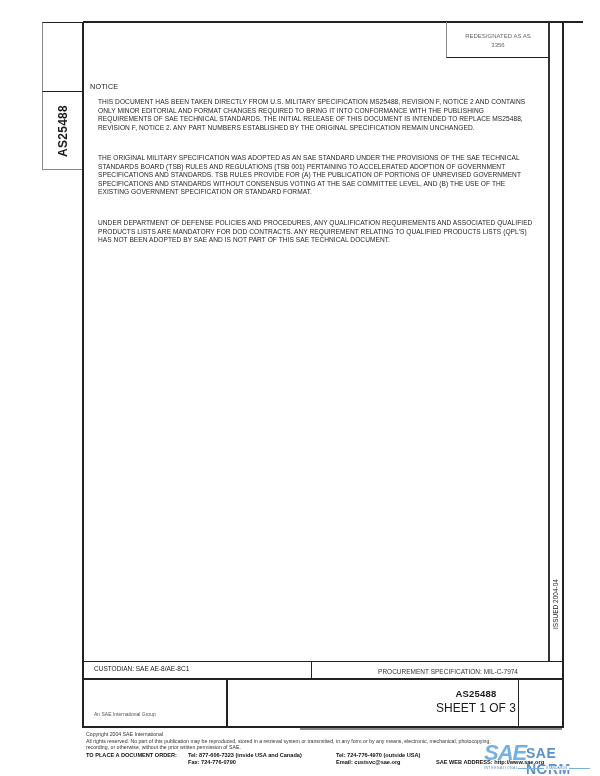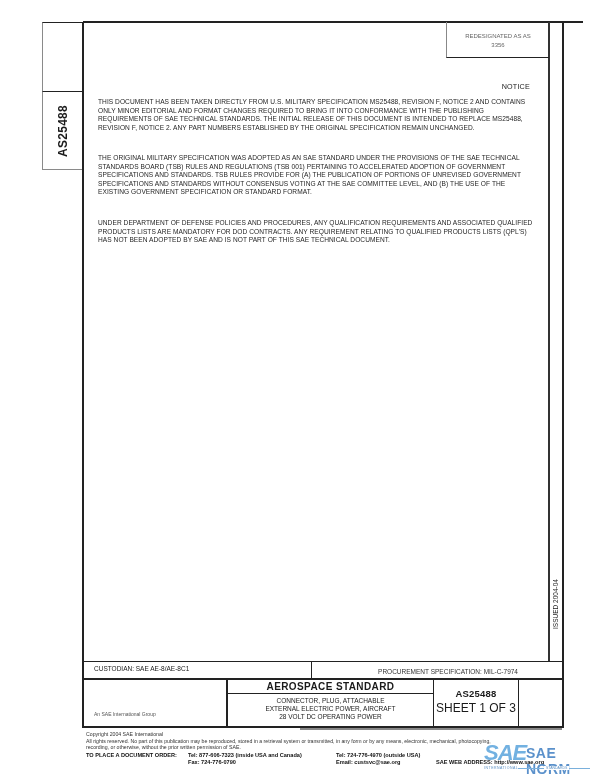"NOTICE" .notice-title { text-align: right -> left }
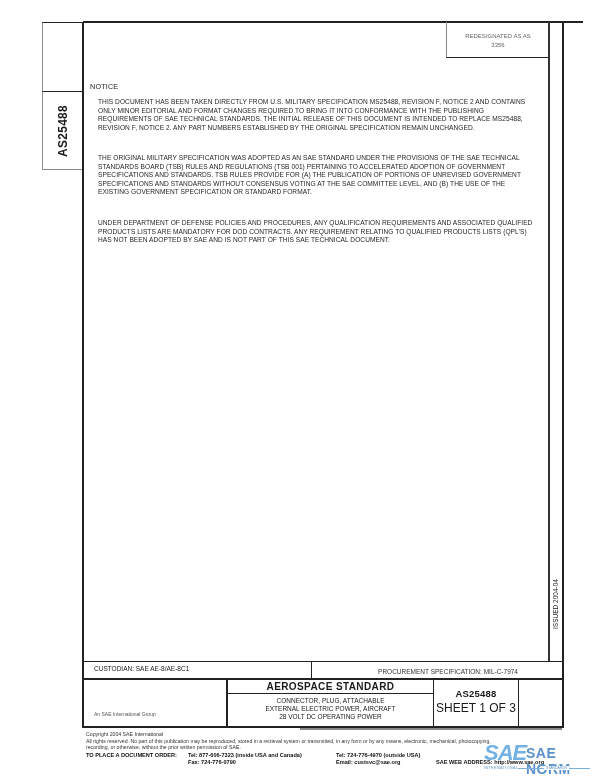"AEROSPACE STANDARD" div.std-cell { html: <div> <div>AEROSPACE STANDARD</div> <div> <div>CONNECTOR, PLUG, ATTACHABLE</div> <div>EXTERNAL ELECTRIC POWER, AIRCRAFT</div> <div>28 VOLT DC OPERATING POWER</div> </div> </div> -> none }
